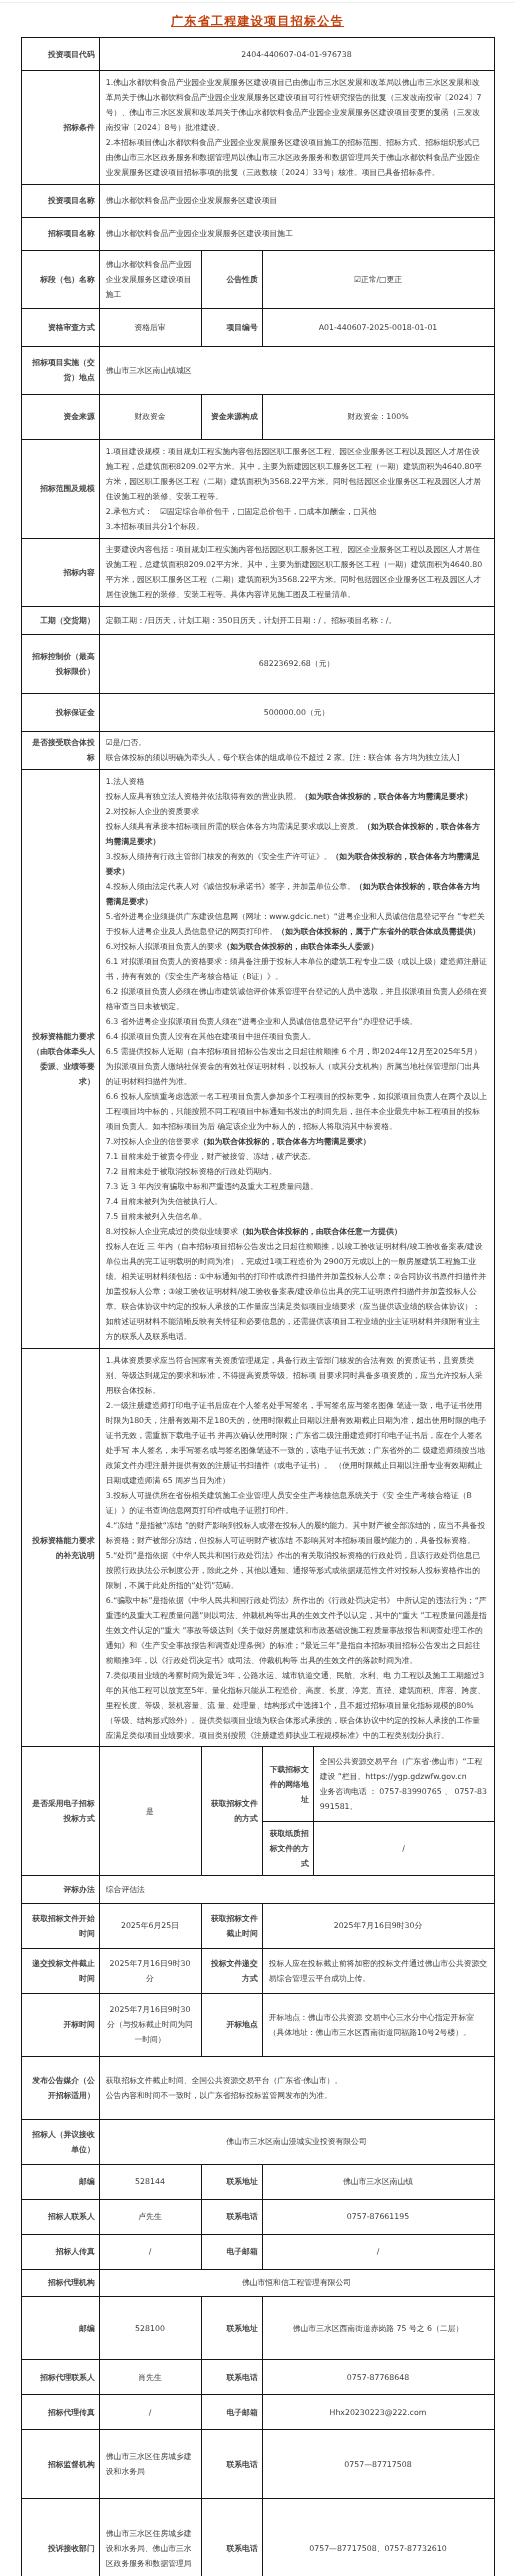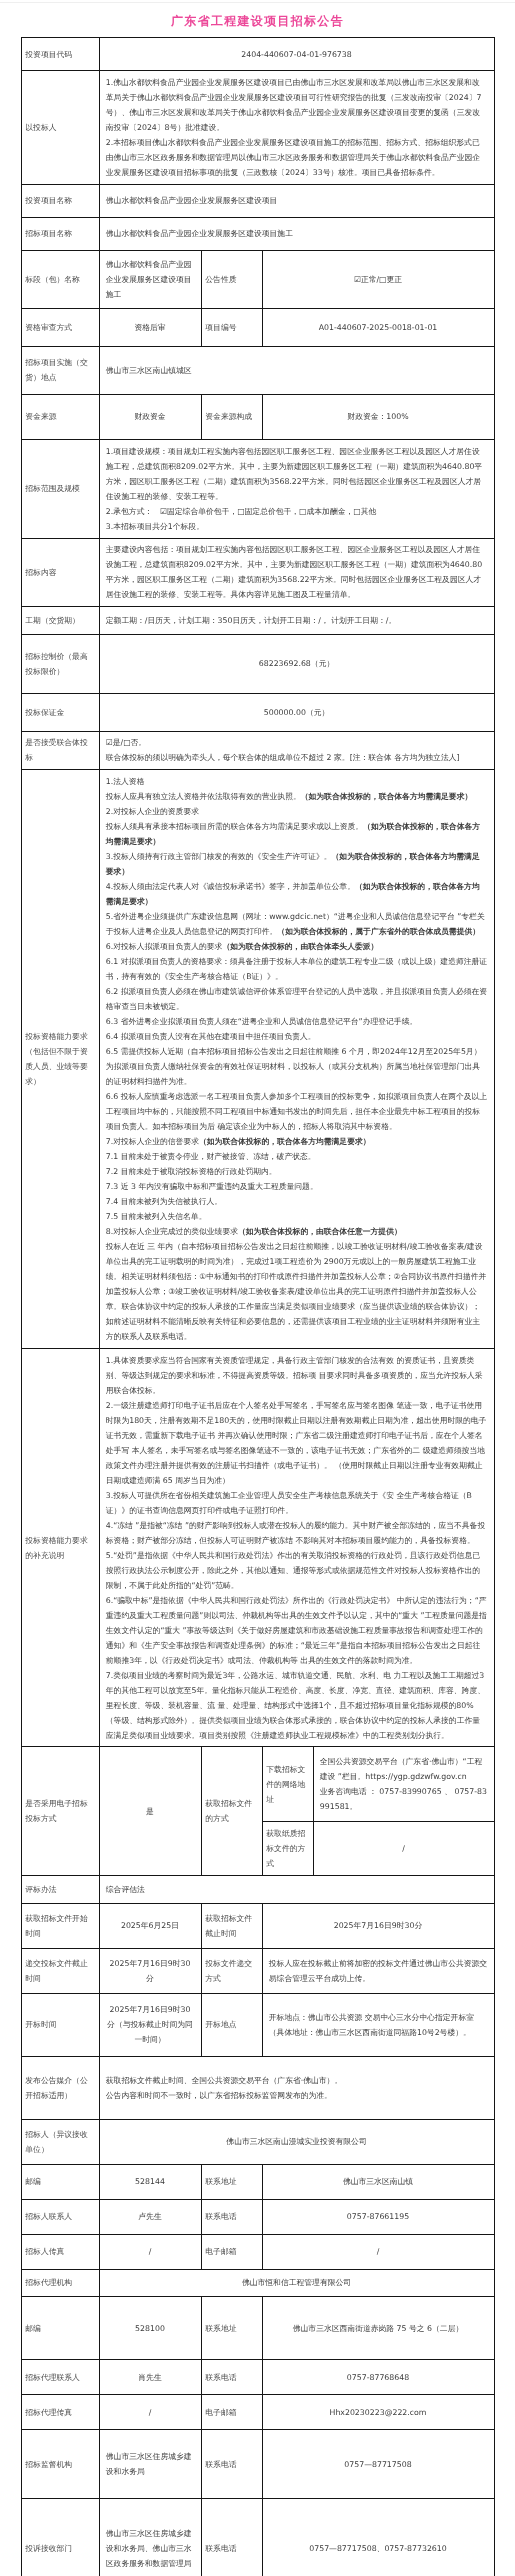"广东省工程建设项目招标公告" .doc-title { color: #ec4899 -> #c2410c; text-decoration: none -> underline }
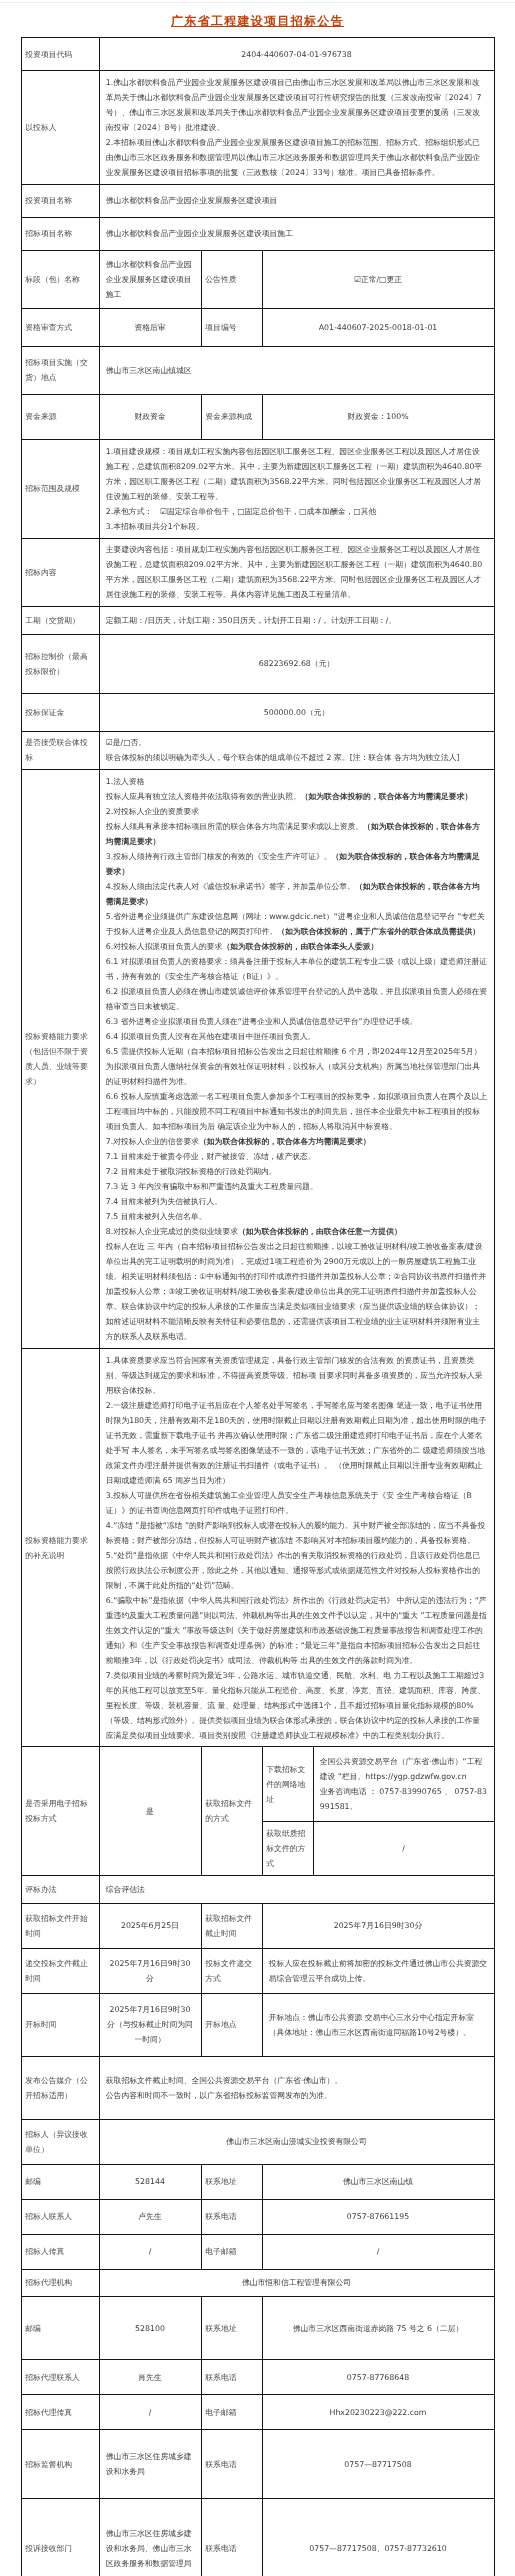"投资项目代码" td.lbl { font-weight: normal -> bold; text-align: left -> right }
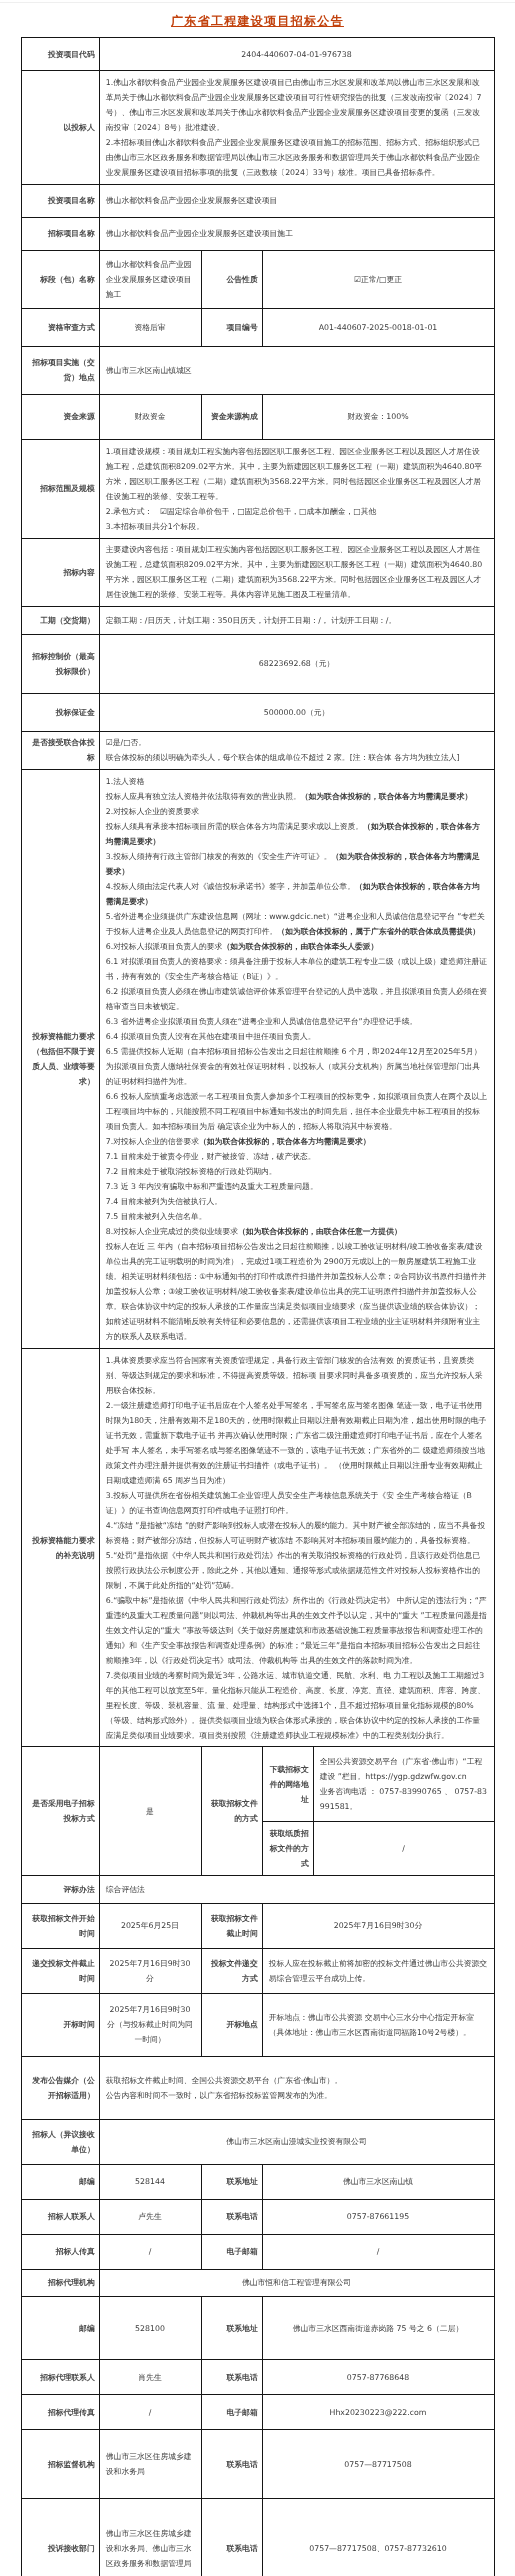"以投标人" span { text: 以投标人 -> 招标条件 }
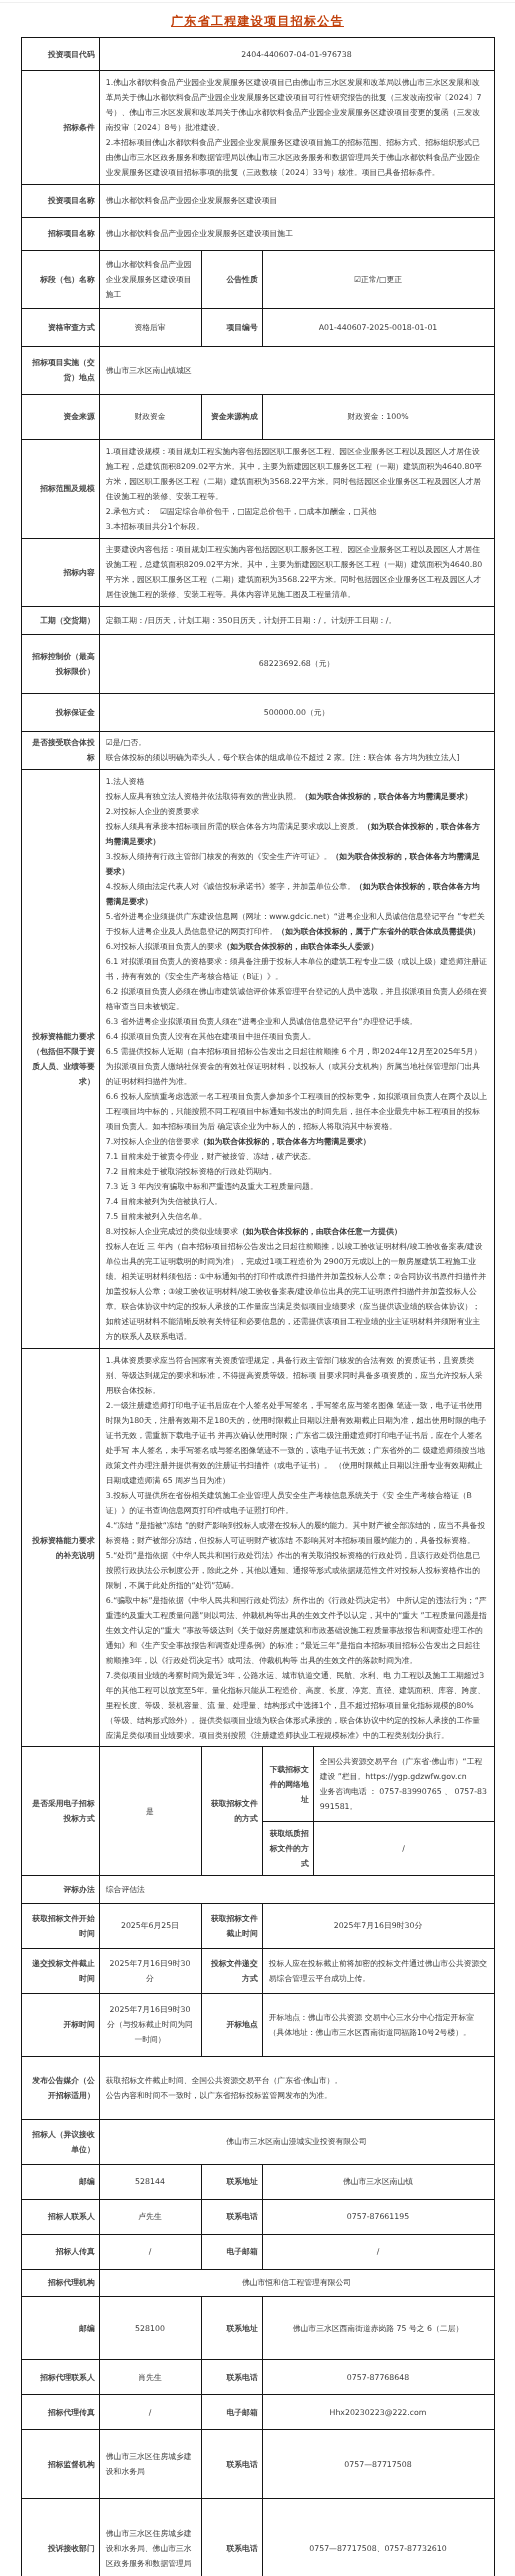"， 计划开工日期：" span { text: 计划开工日期 -> 招标项目名称 }
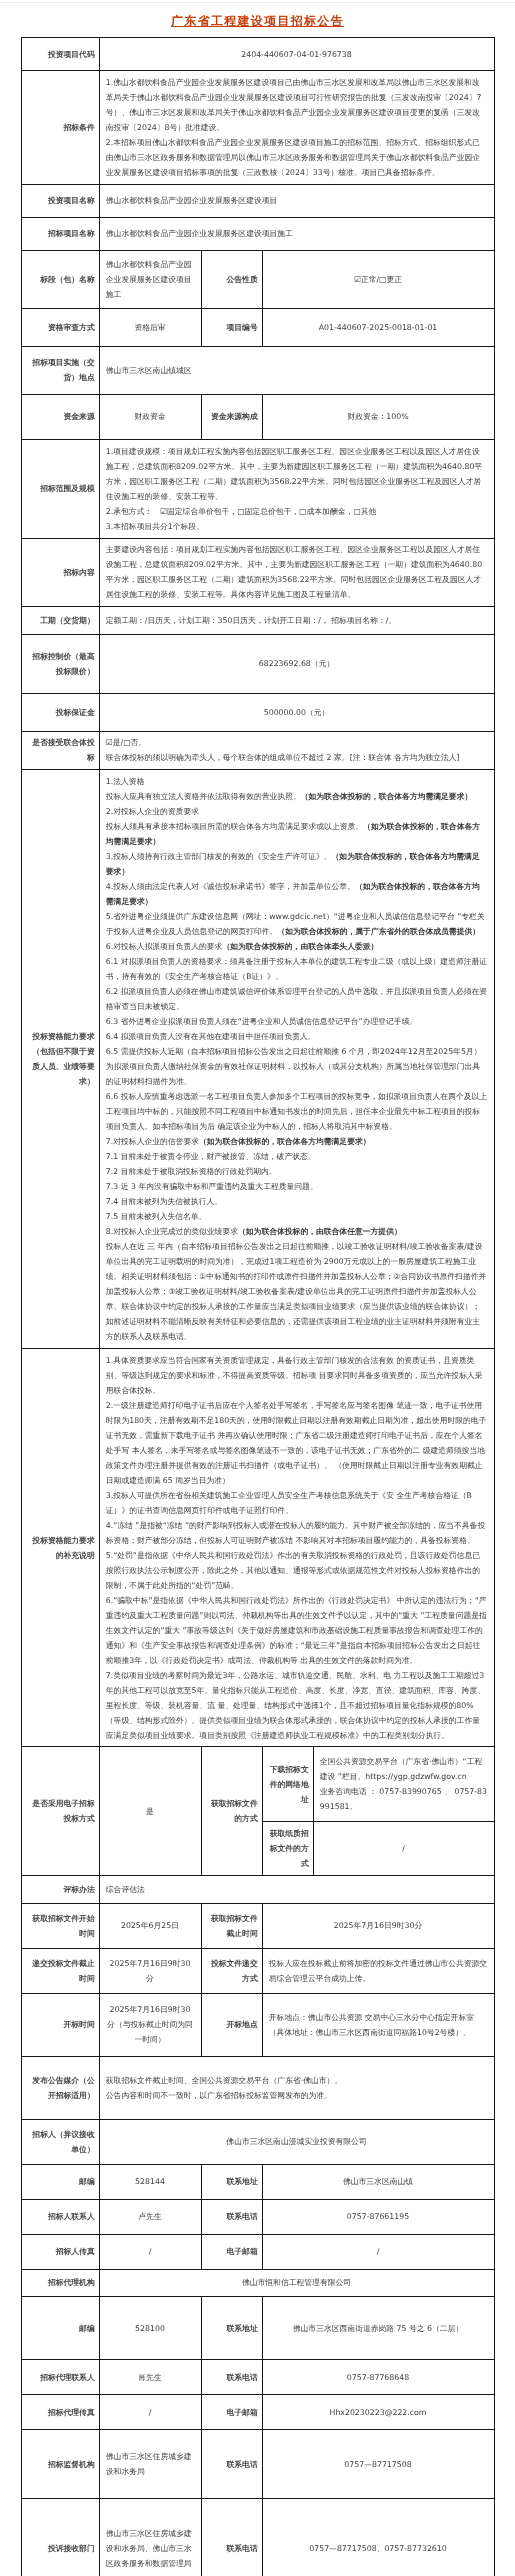"投标资格能力要求（包括但不限于资质人员、业绩等要求）" span { text: 包括但不限于资质人员 -> 由联合体牵头人委派 }
